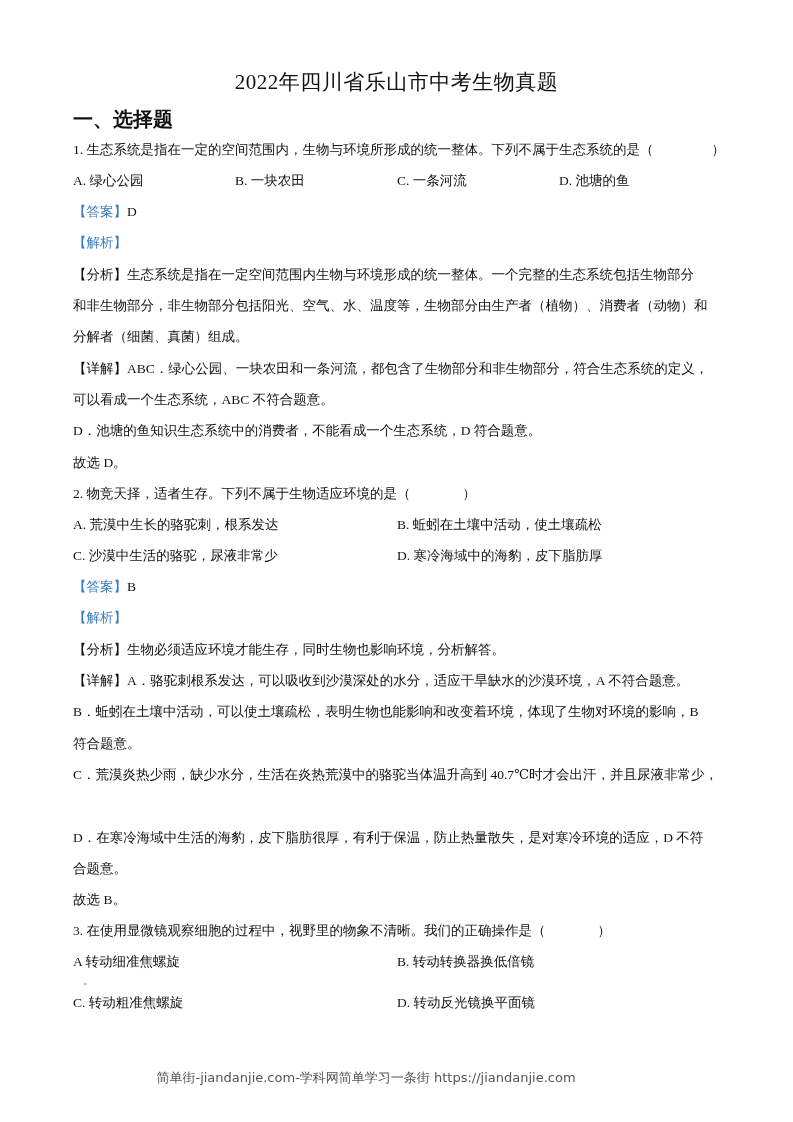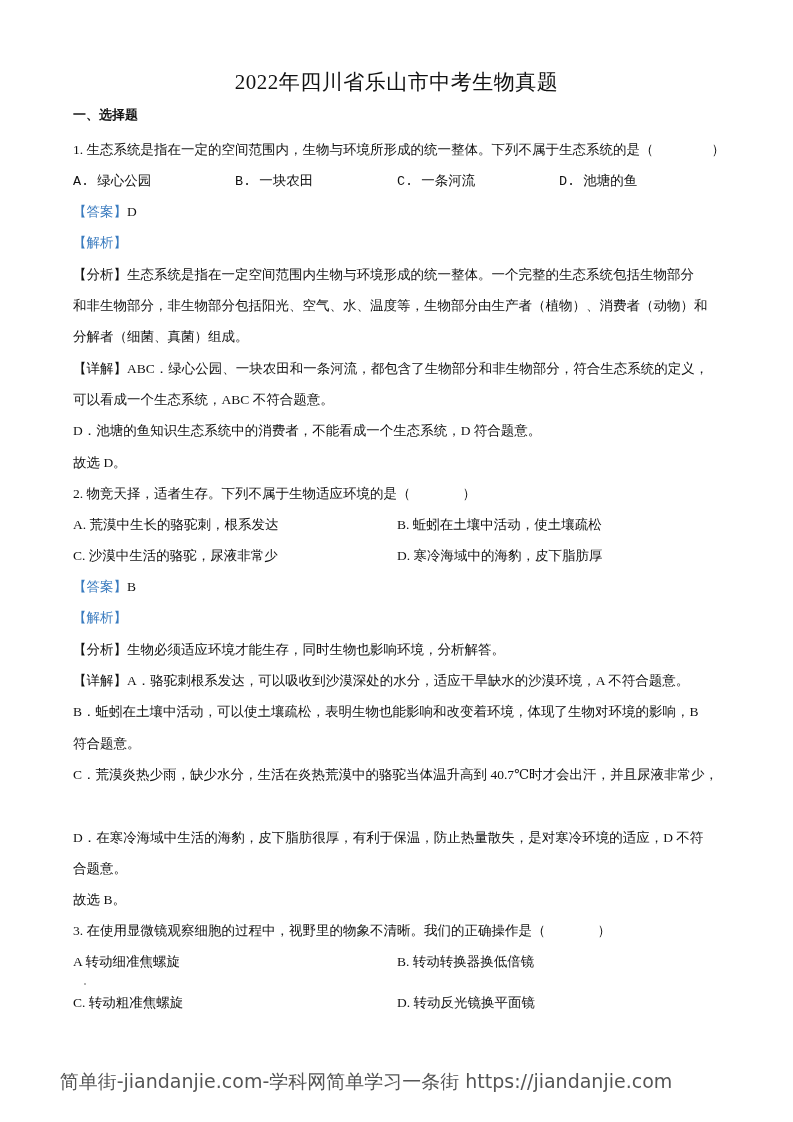"一、选择题" .section { font-size: 13px -> 20px }
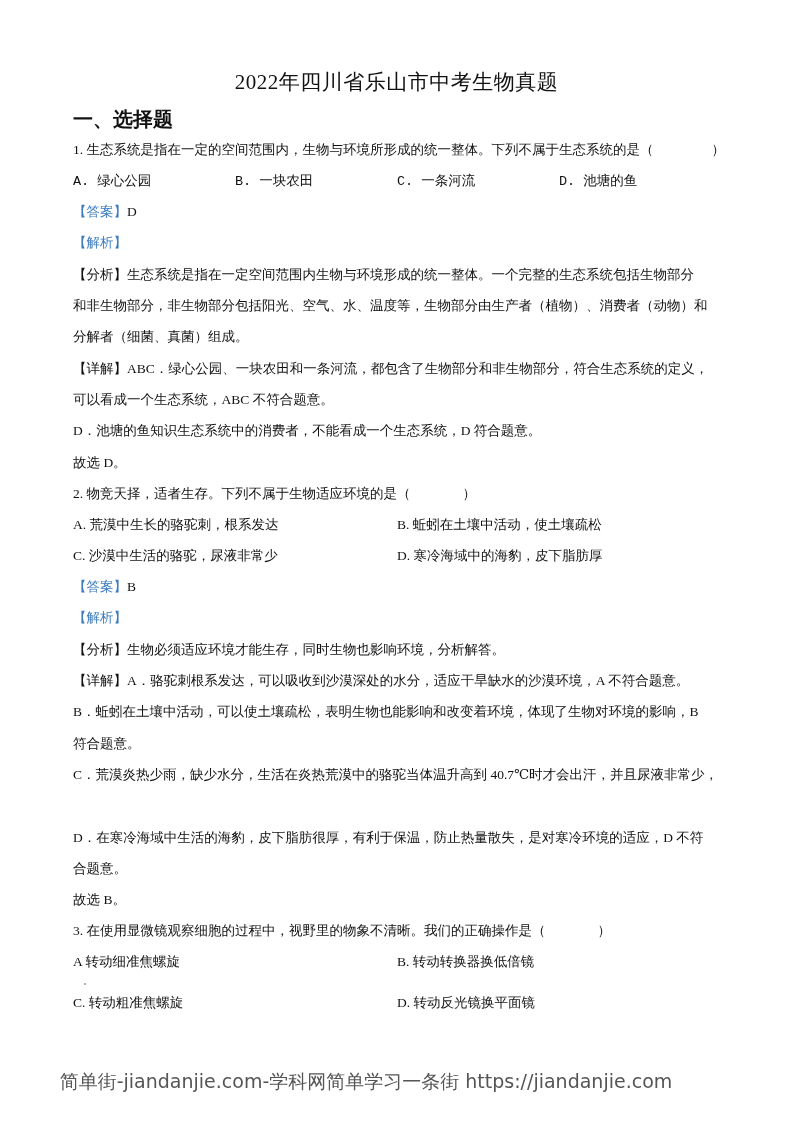"A. 绿心公园" .opt4 { font-family: Liberation Mono, monospace -> none }
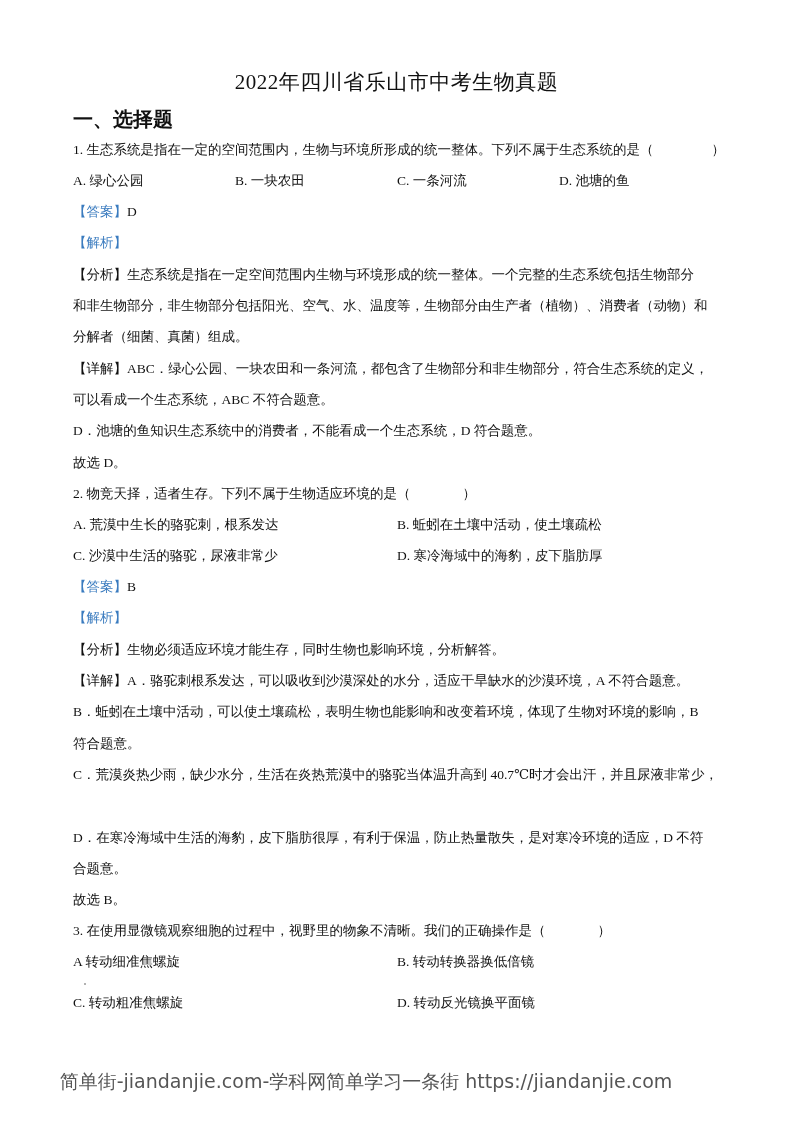"简单街-jiandanjie.com-学科网简单学习一条街" .footer { font-size: 19px -> 13px }
